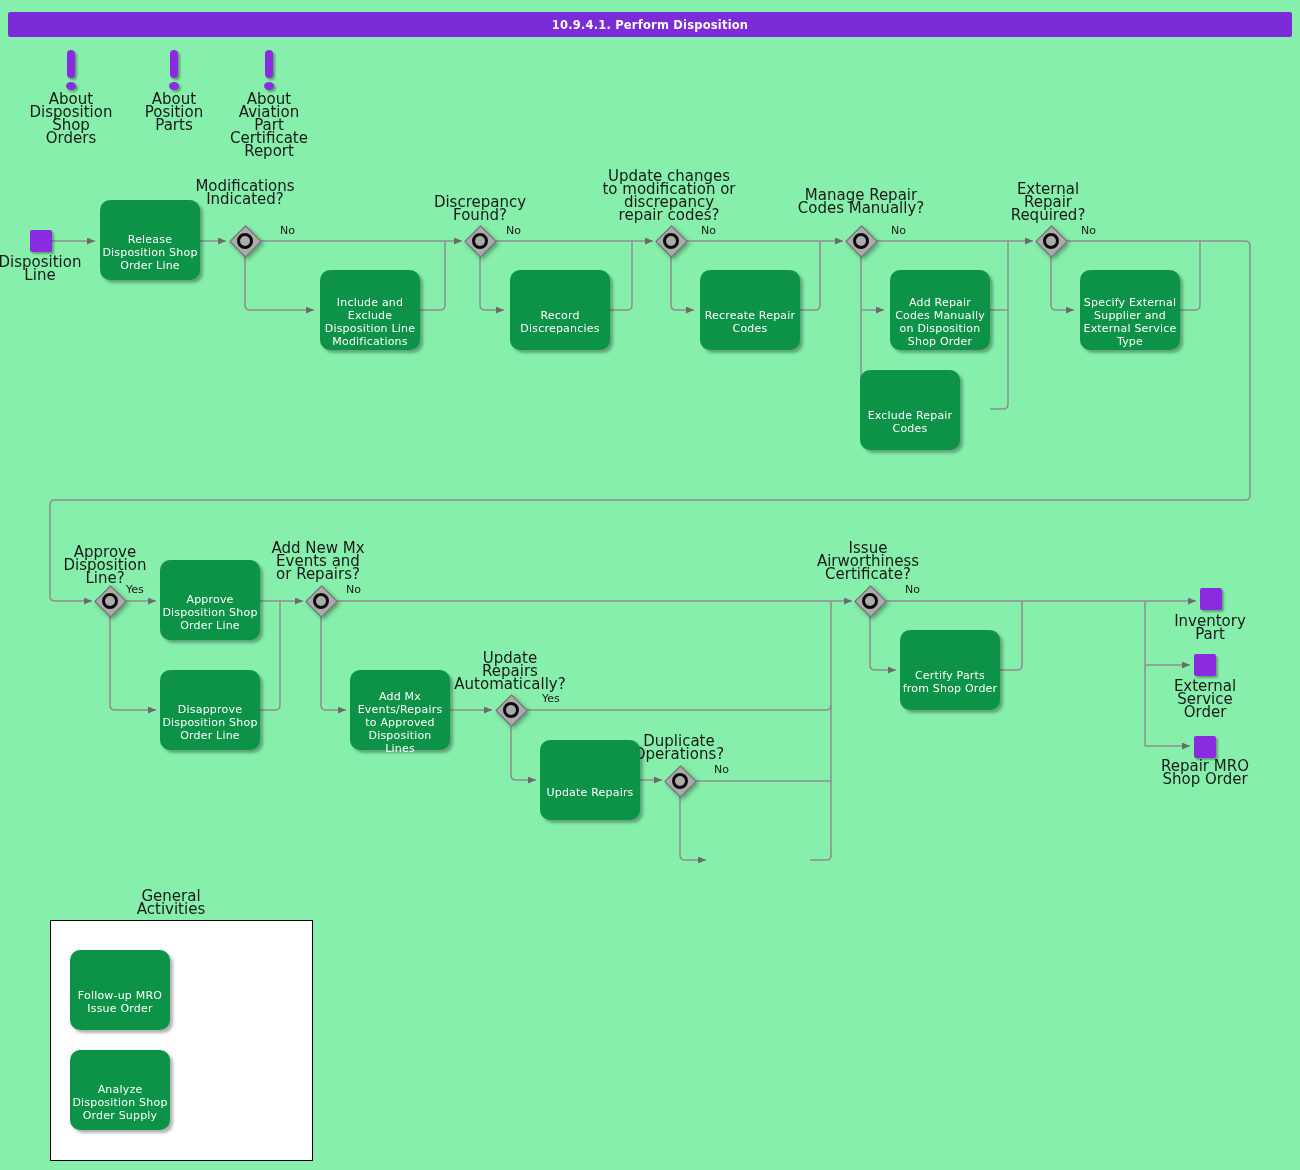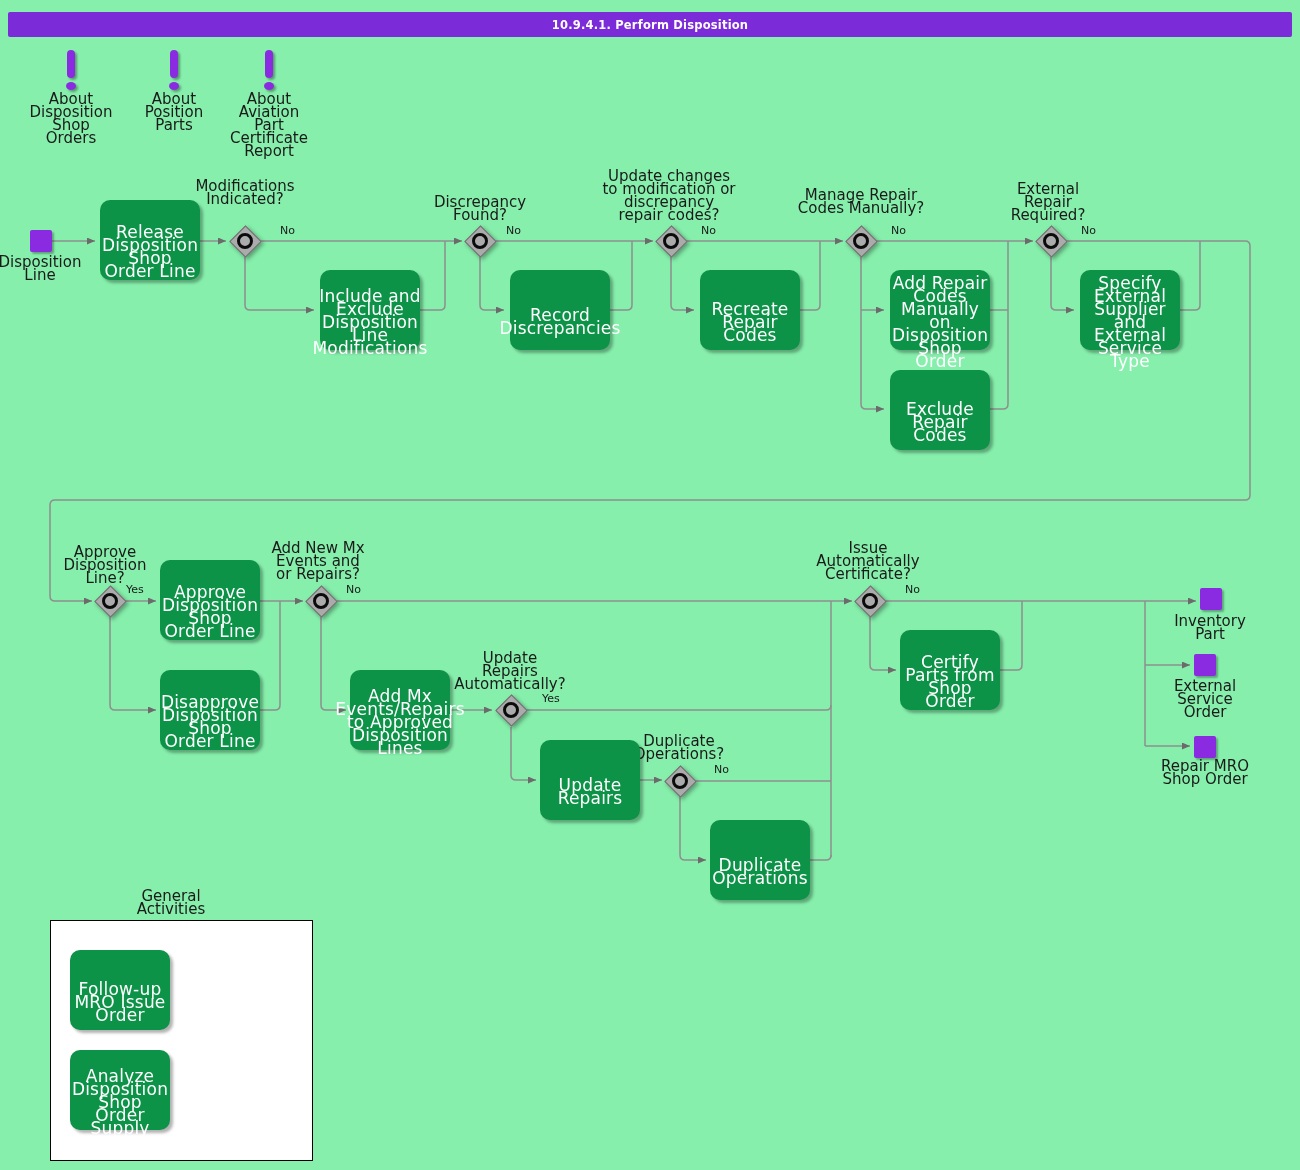"Release Disposition Shop Order Line" .activity-text { font-size: 17px -> 11px }
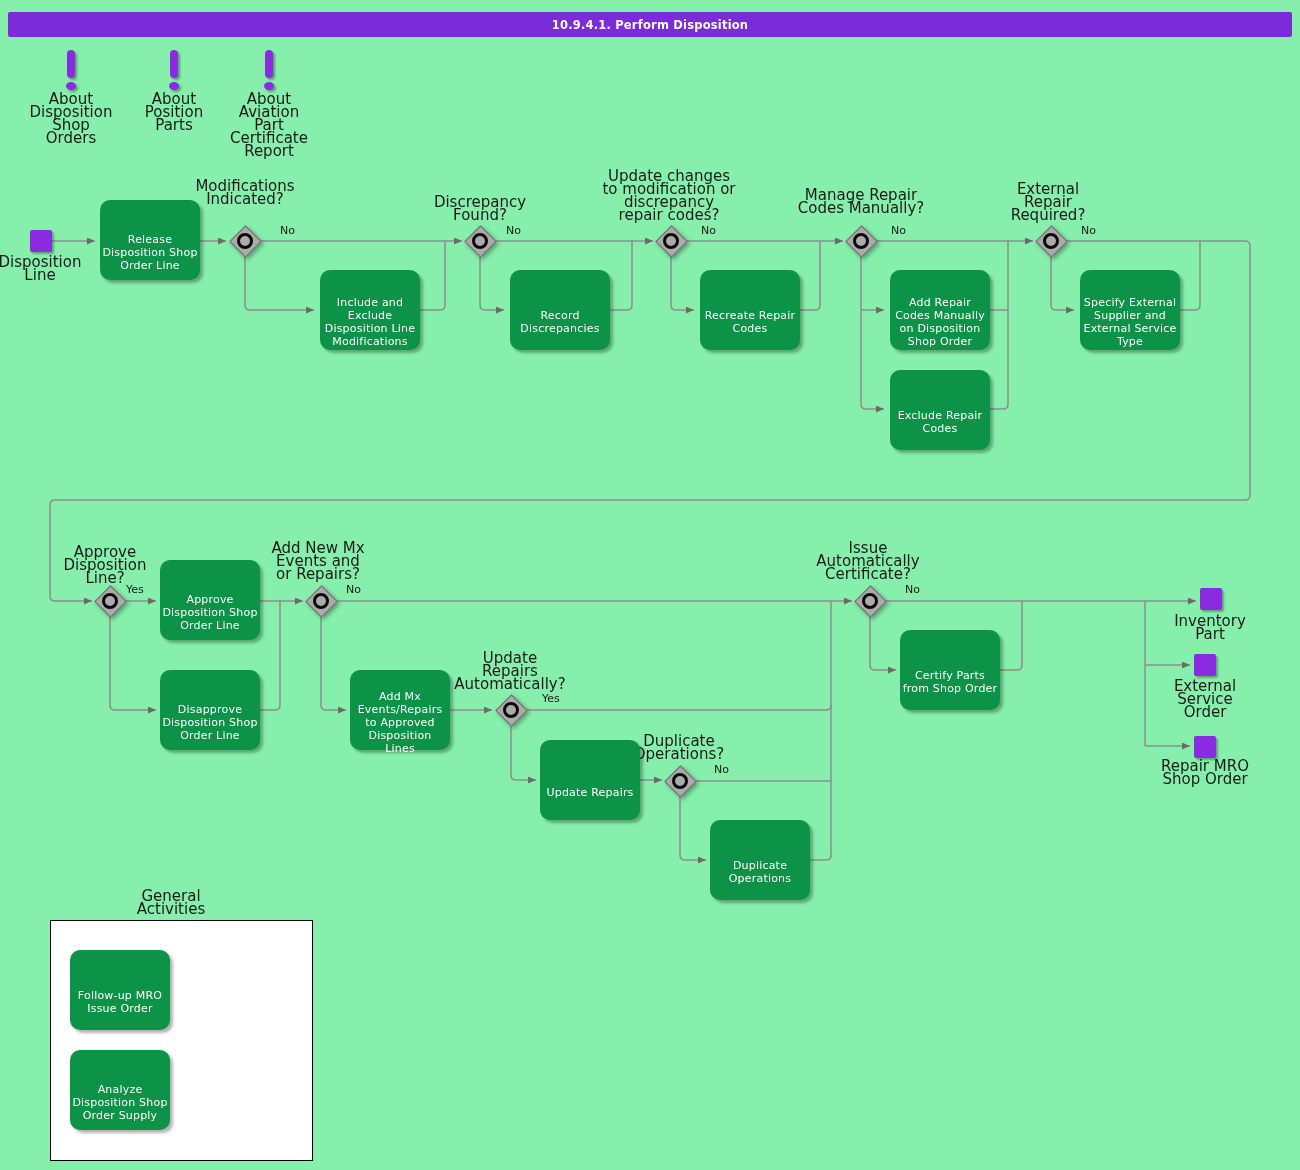"Exclude Repair Codes" div.activity { left: 890px -> 860px }
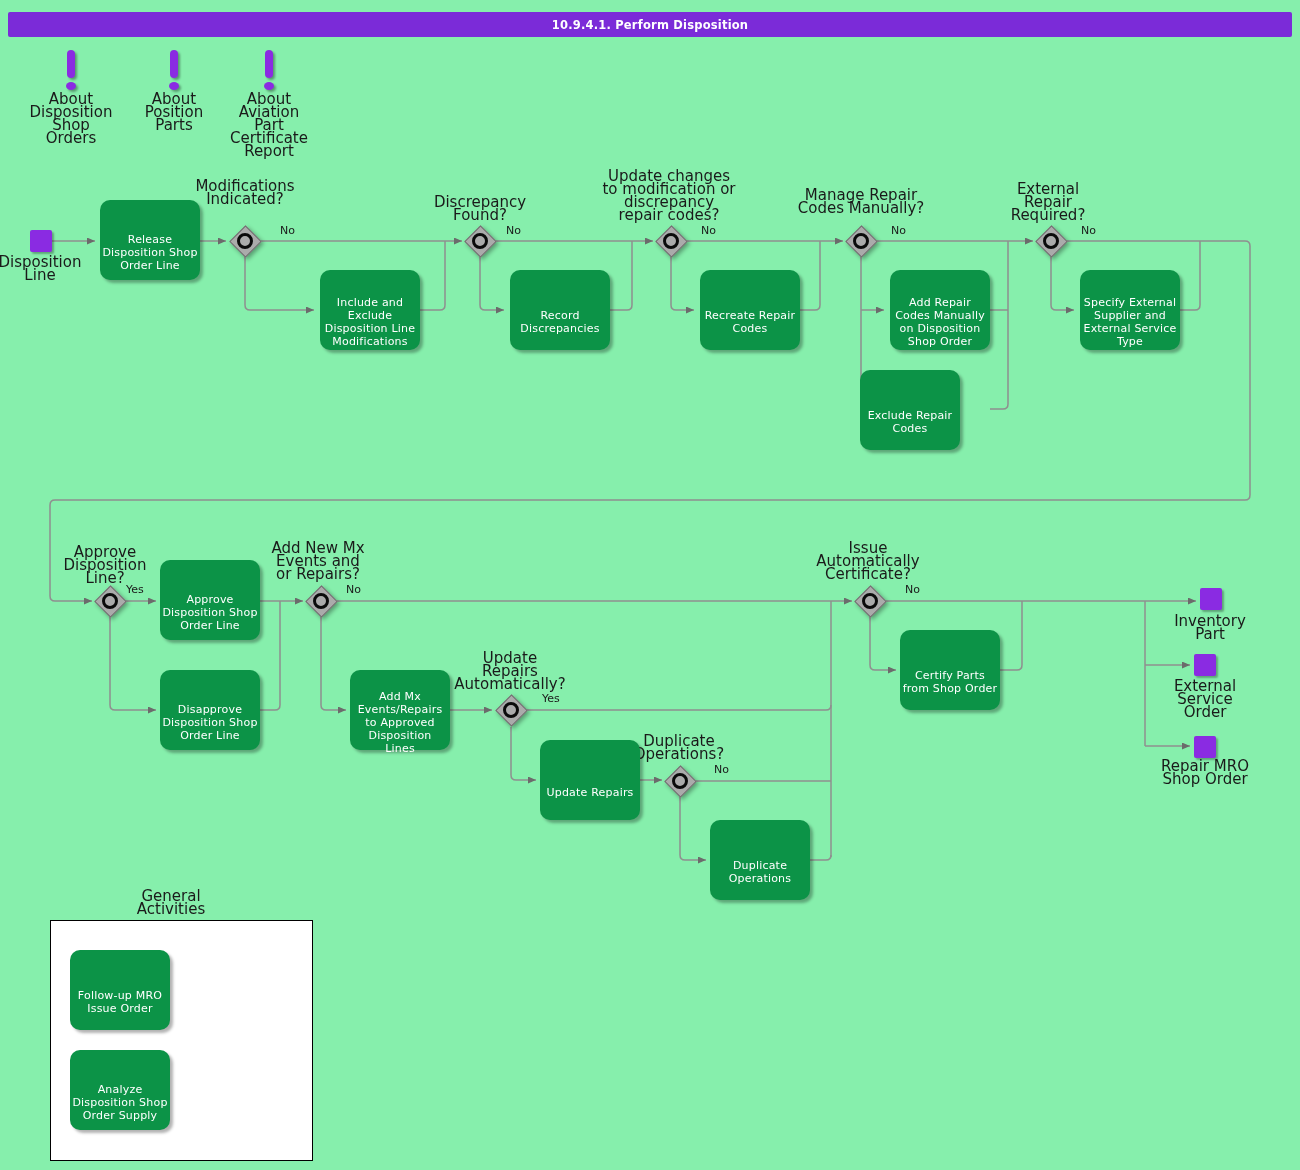"Issue" div.nodelabel { text: Automatically -> Airworthiness }
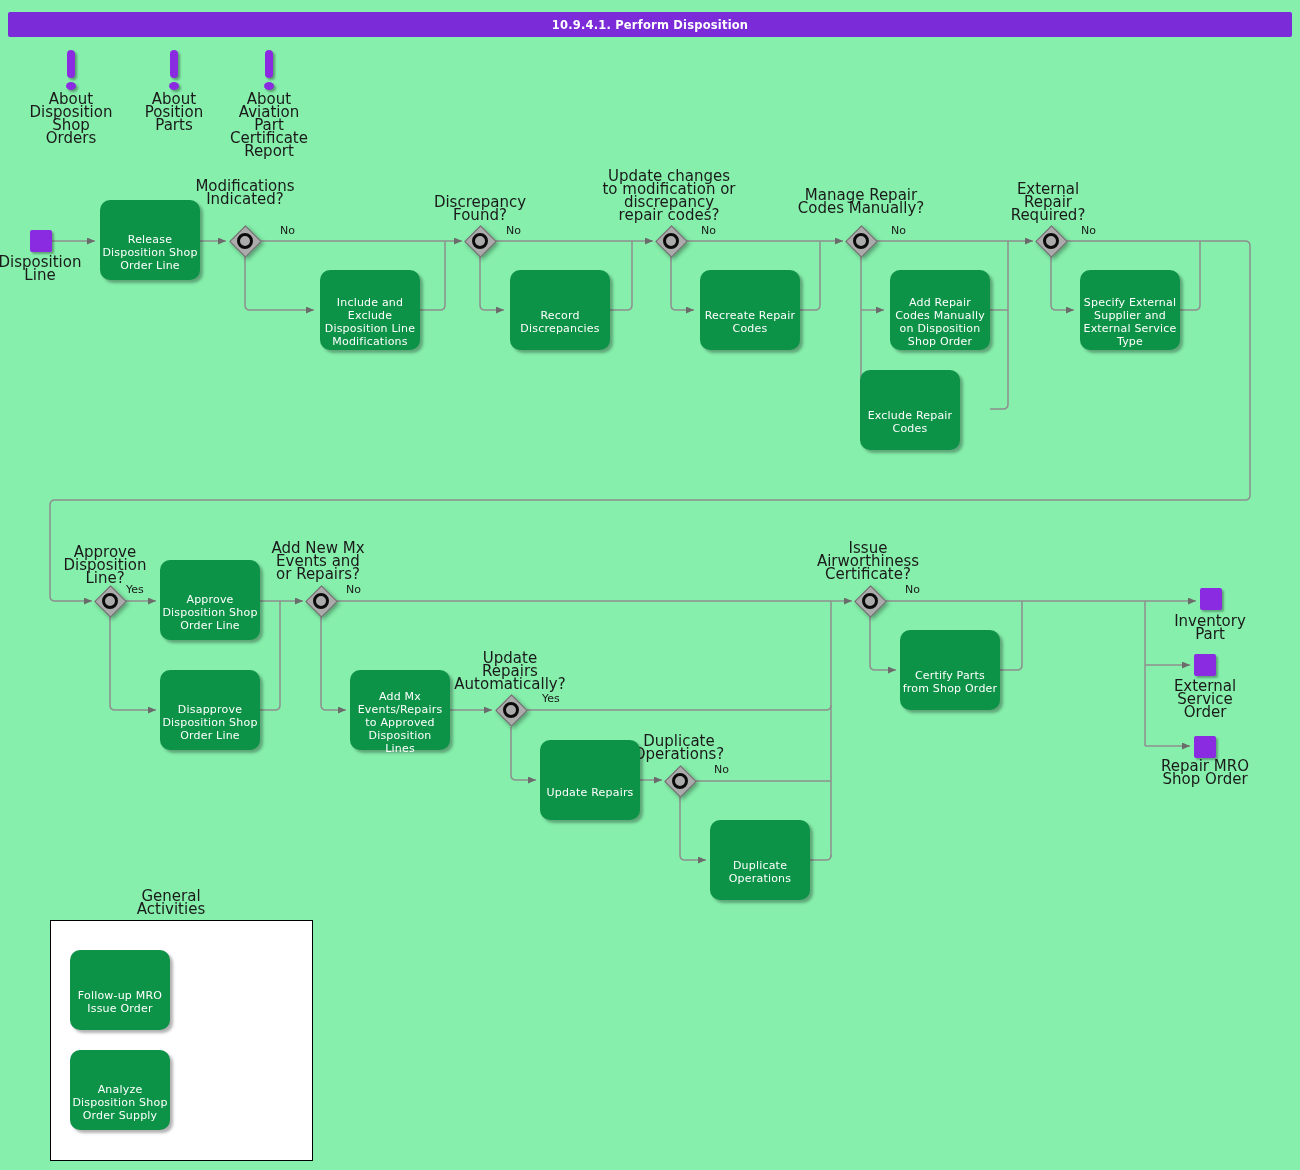"Duplicate Operations" div.activity { html: <div> <span>Duplicate Operations</span> </div> -> none }
